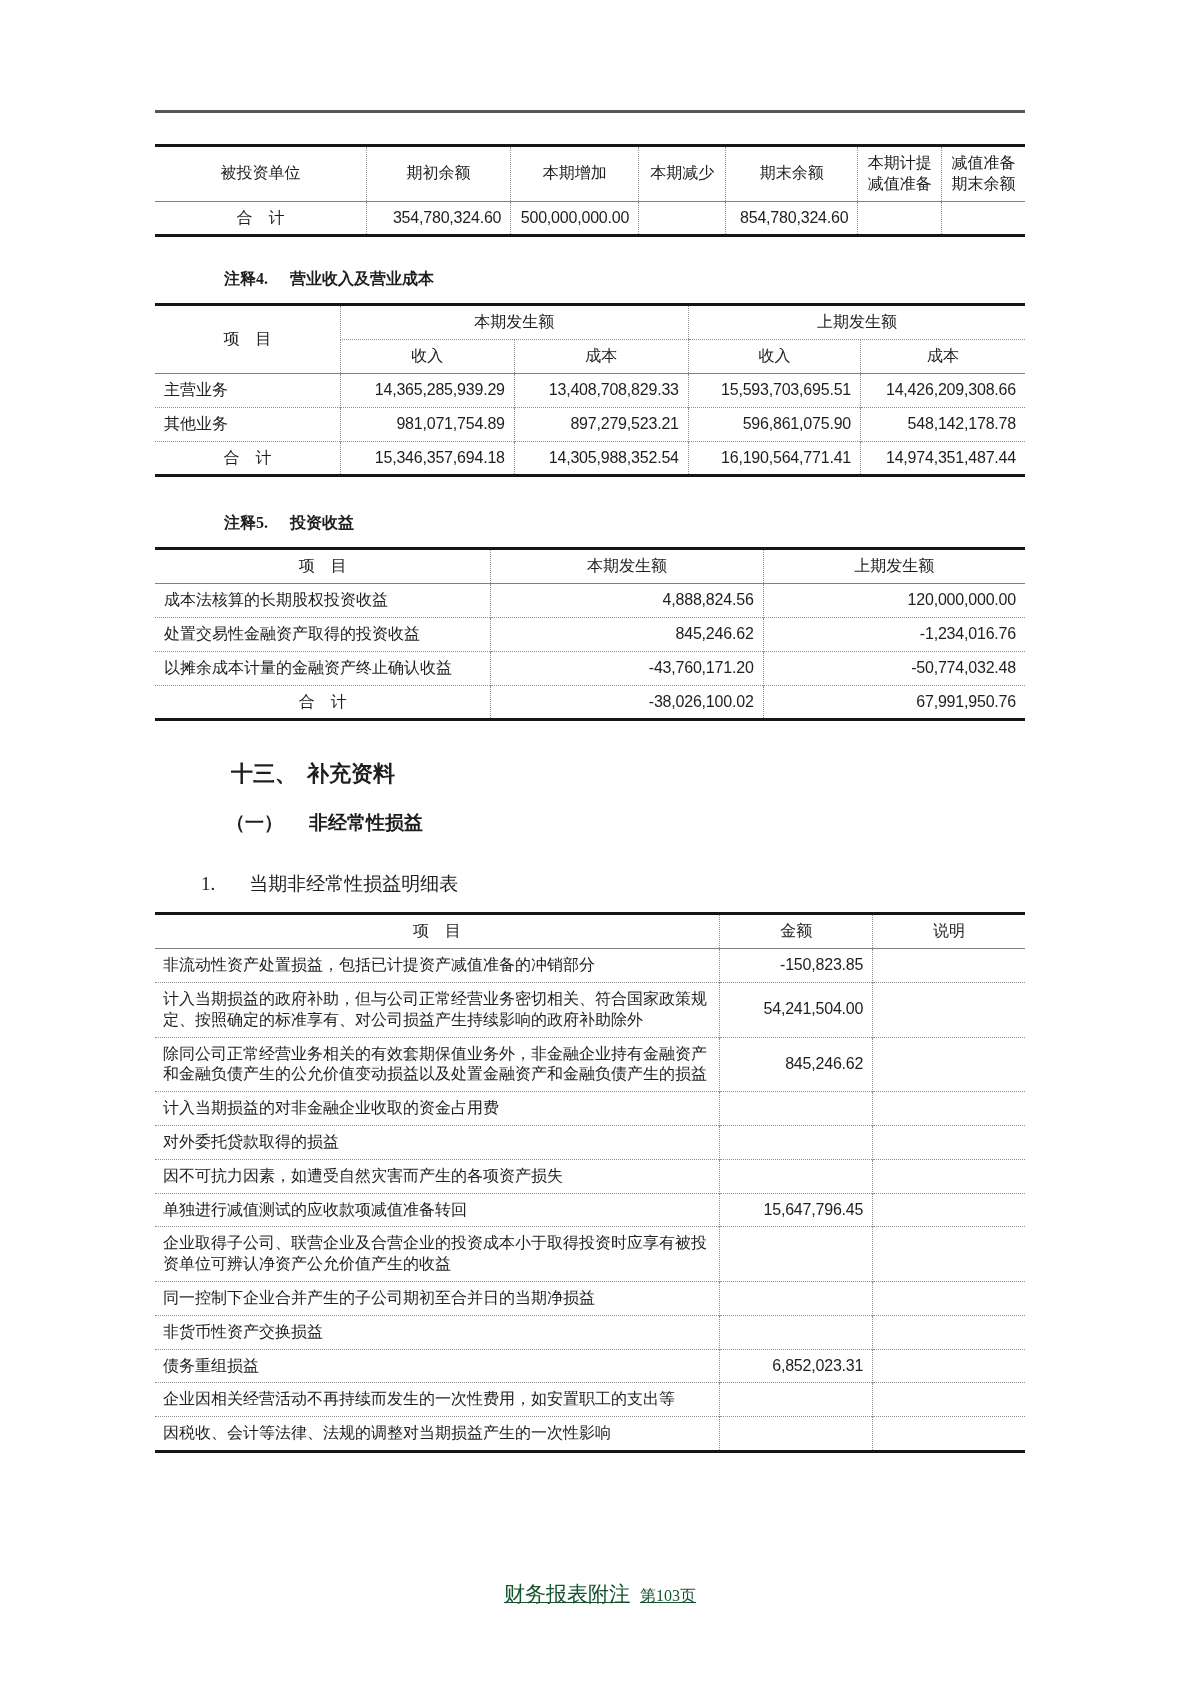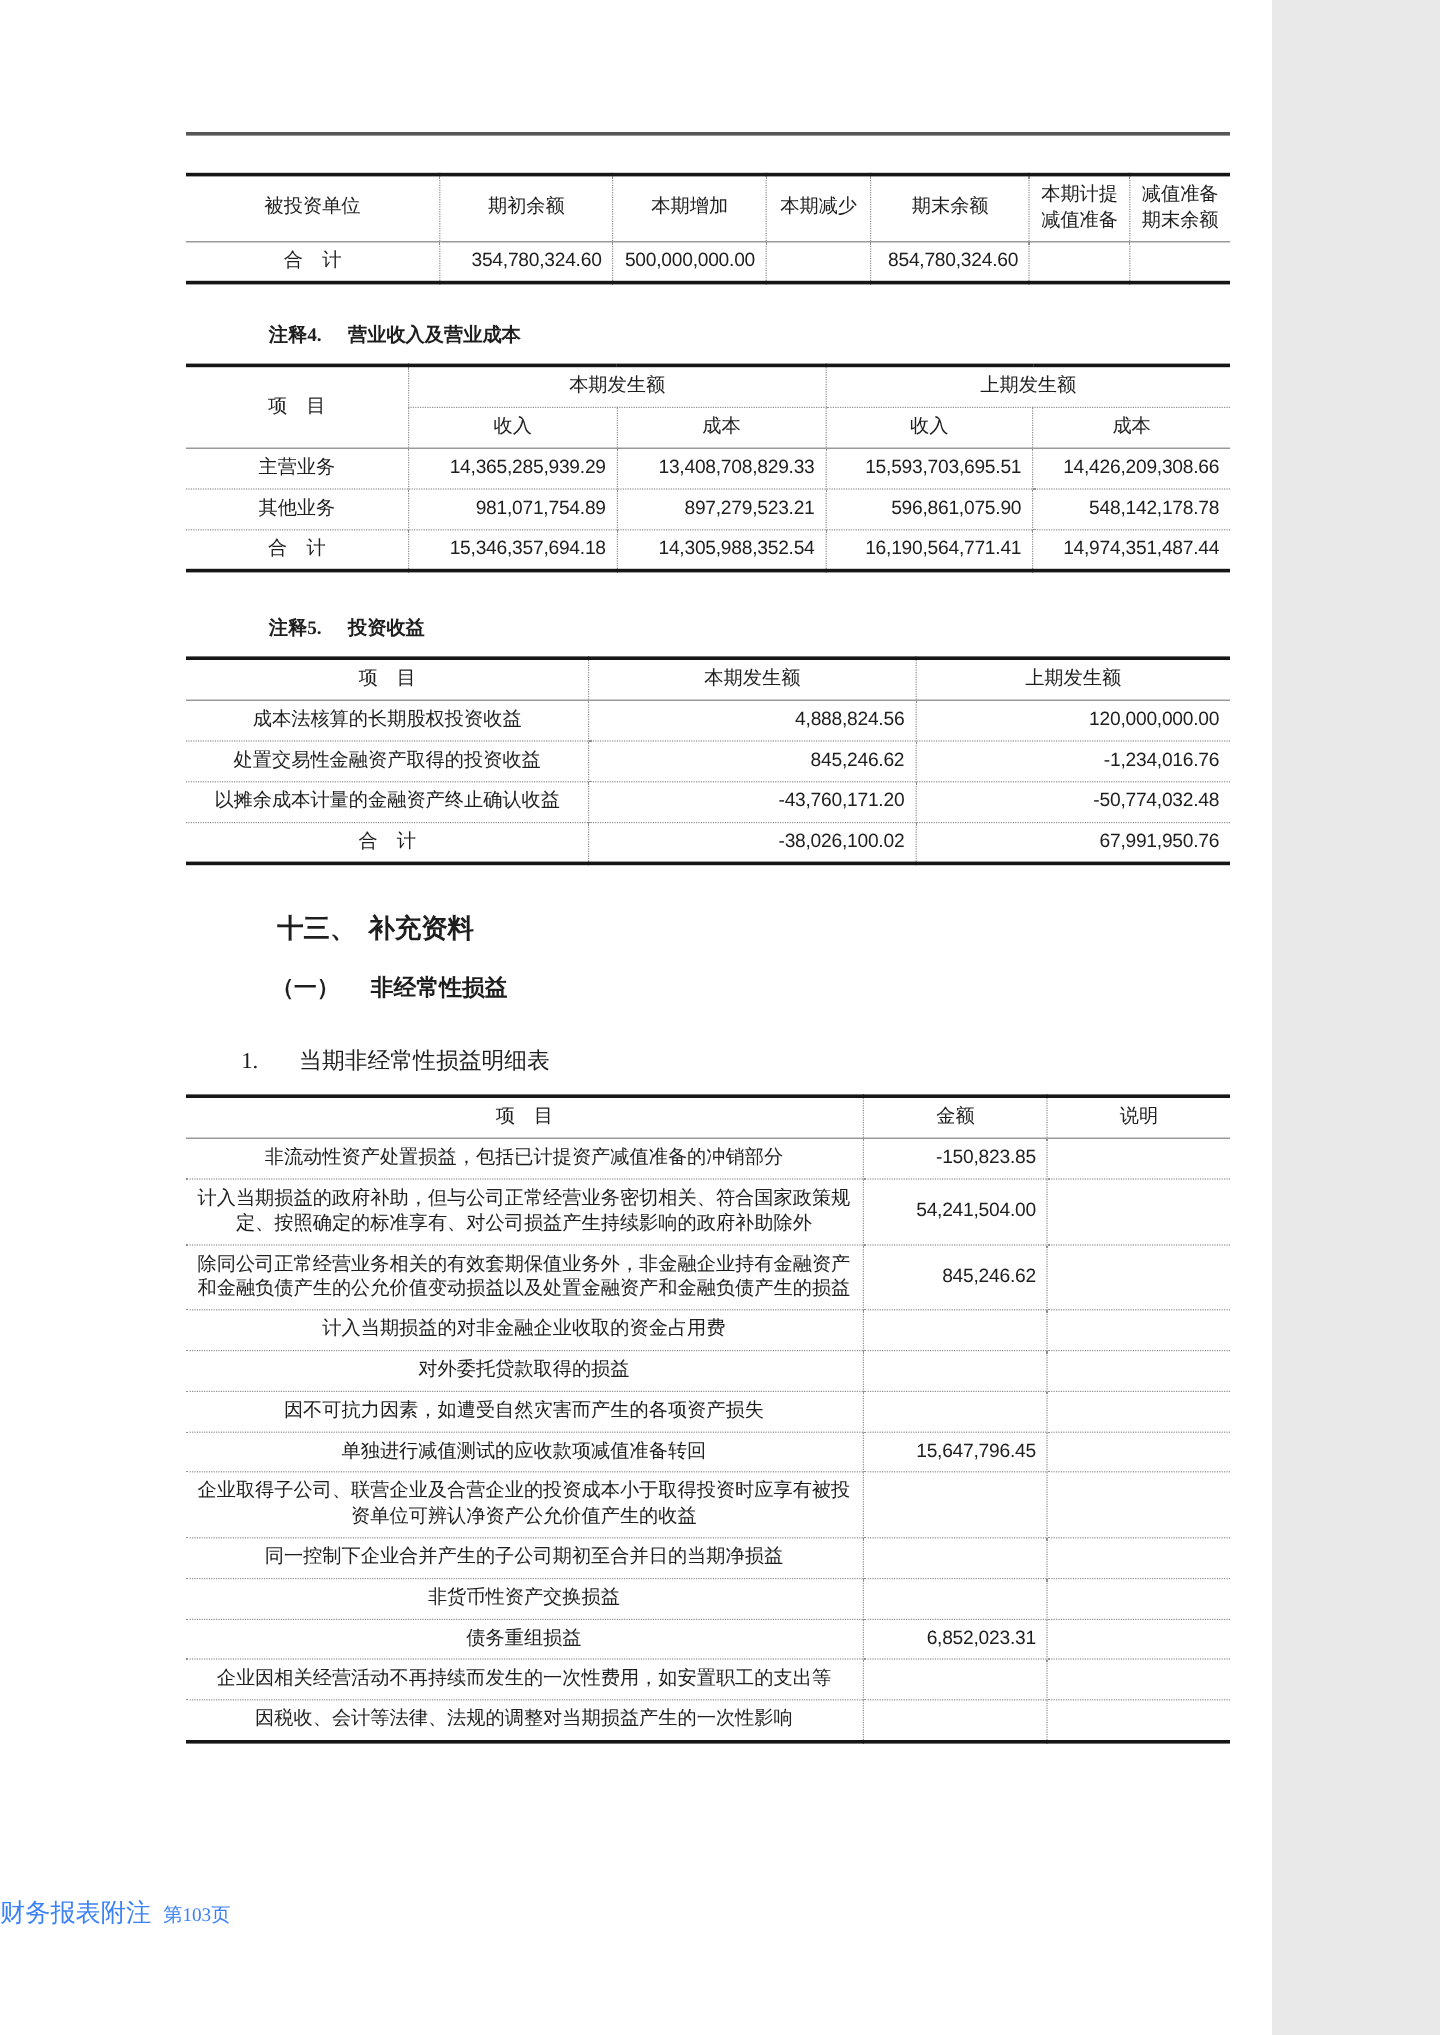"被投资单位" .page { width: 1060px -> 1200px }
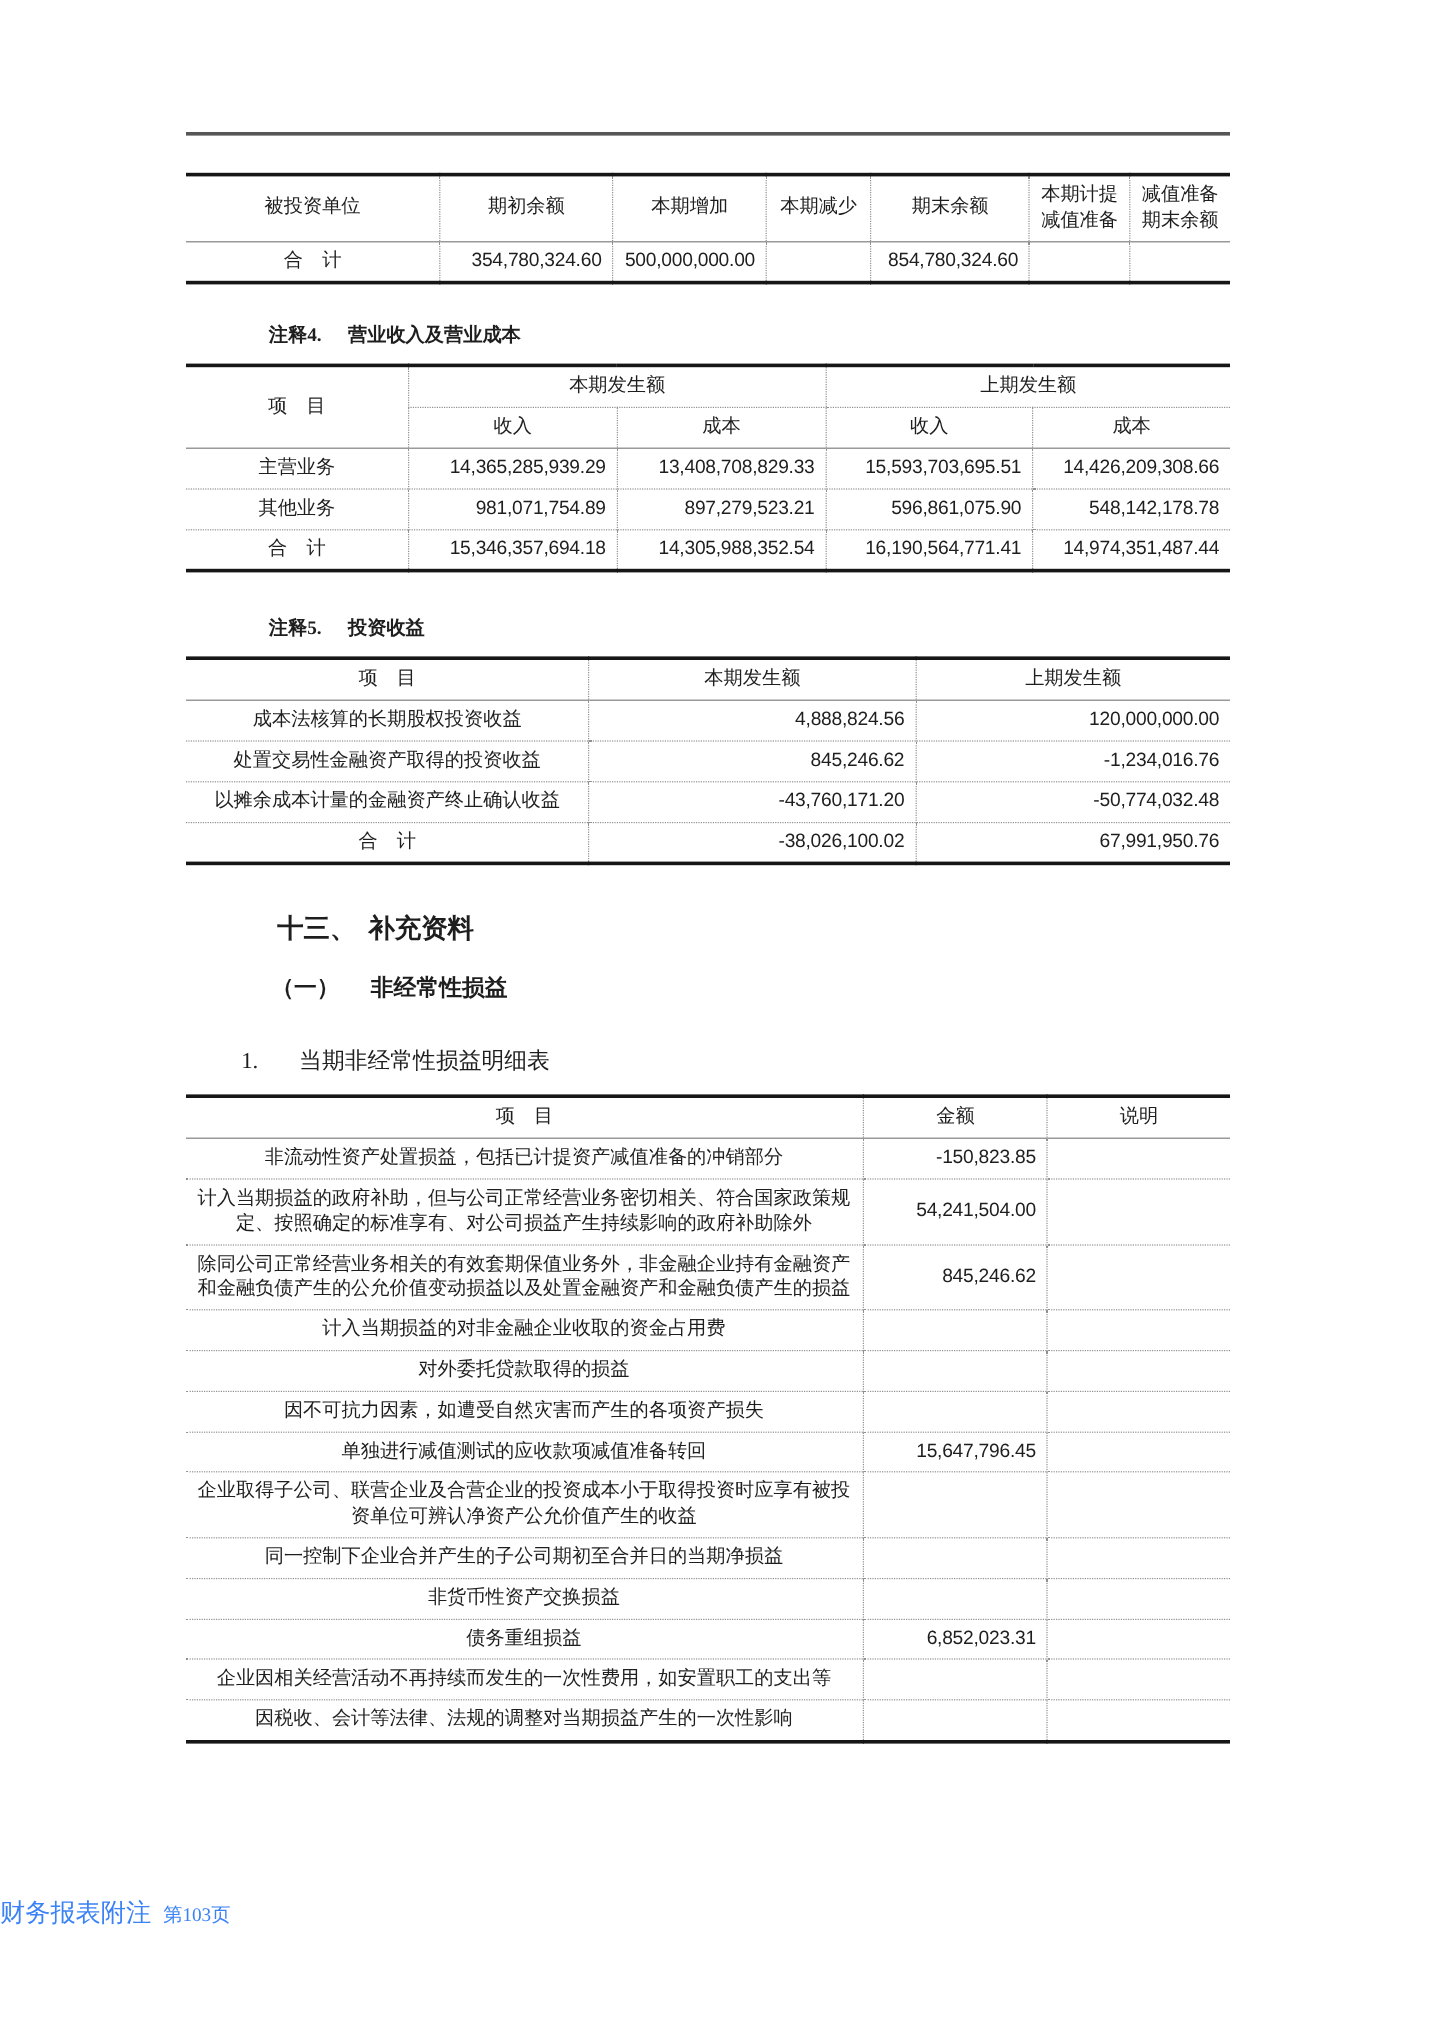"主营业务" td.item { text-align: center -> left }
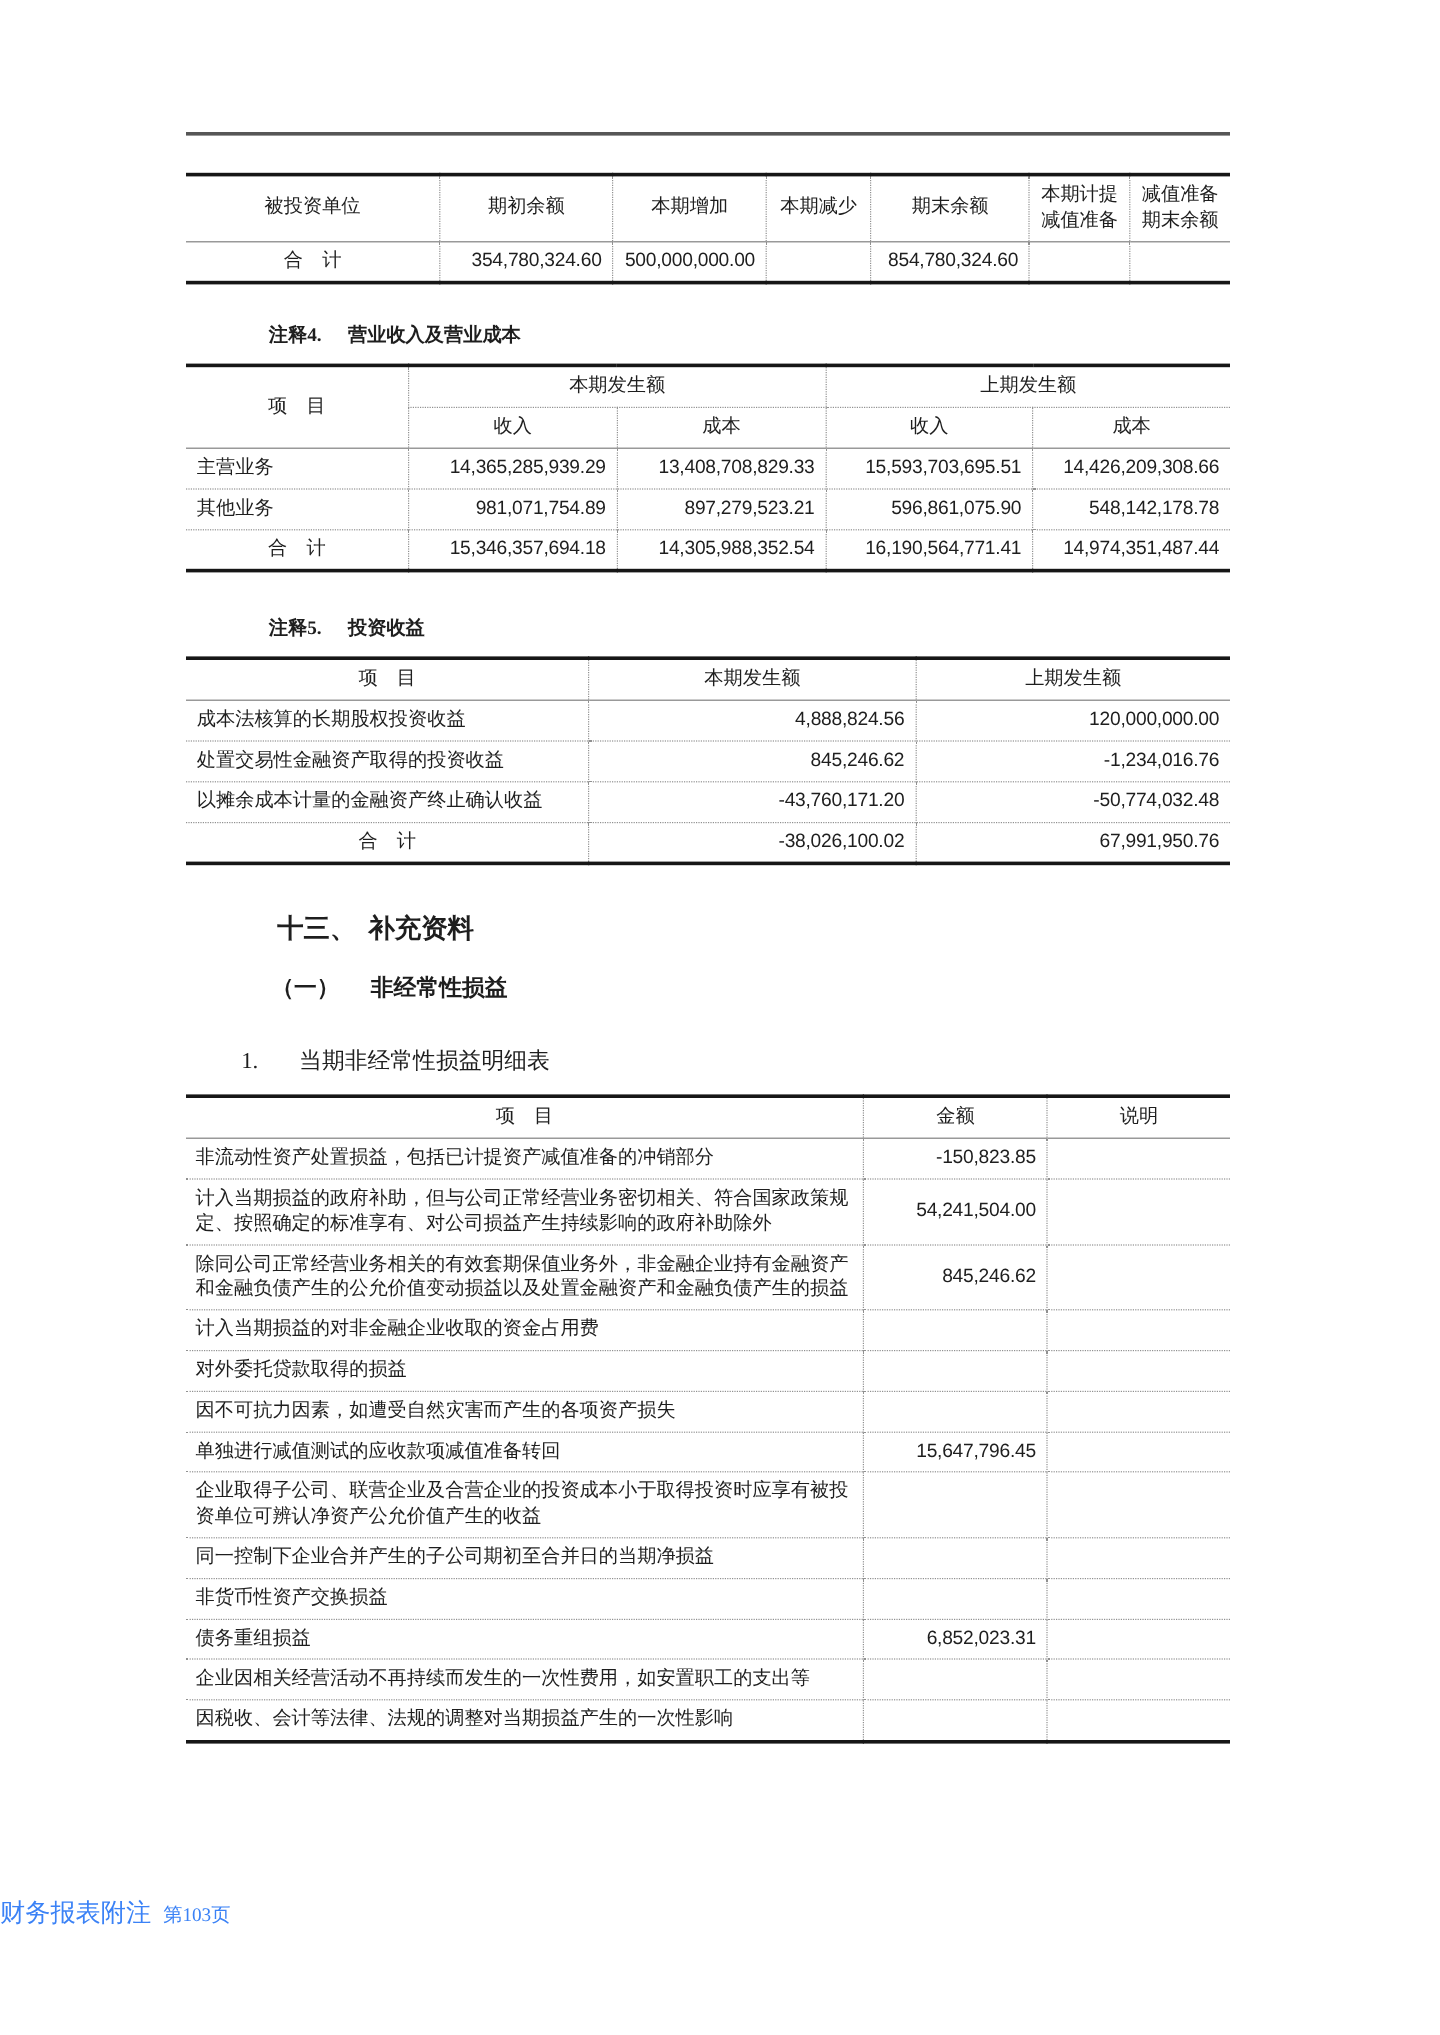"财务报表附注 第103页" .footer { color: #3b82f6 -> #14532d; text-align: none -> center; text-decoration: none -> underline }
